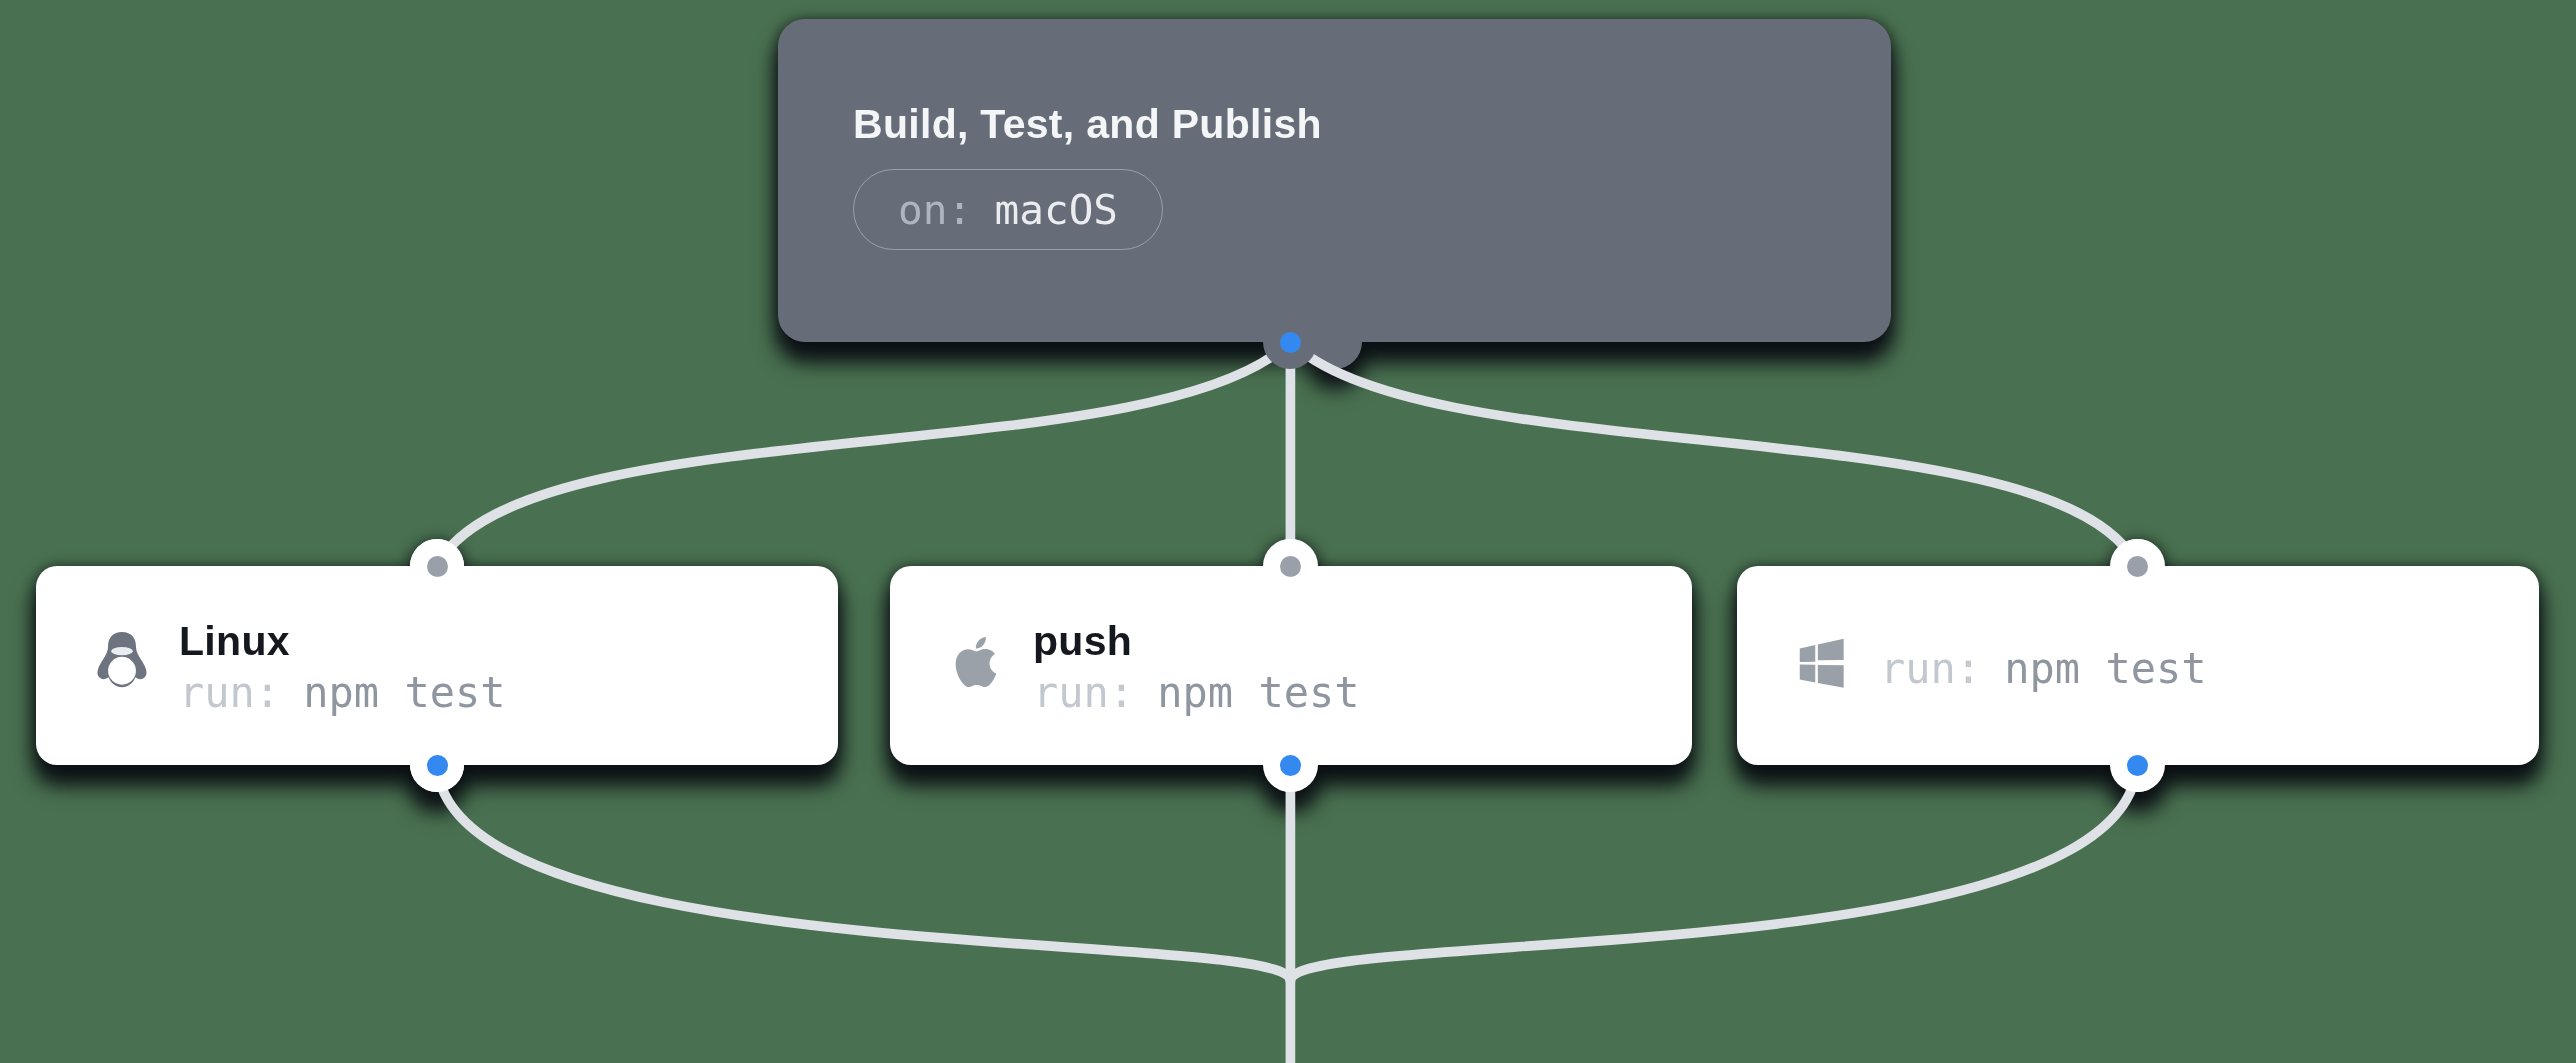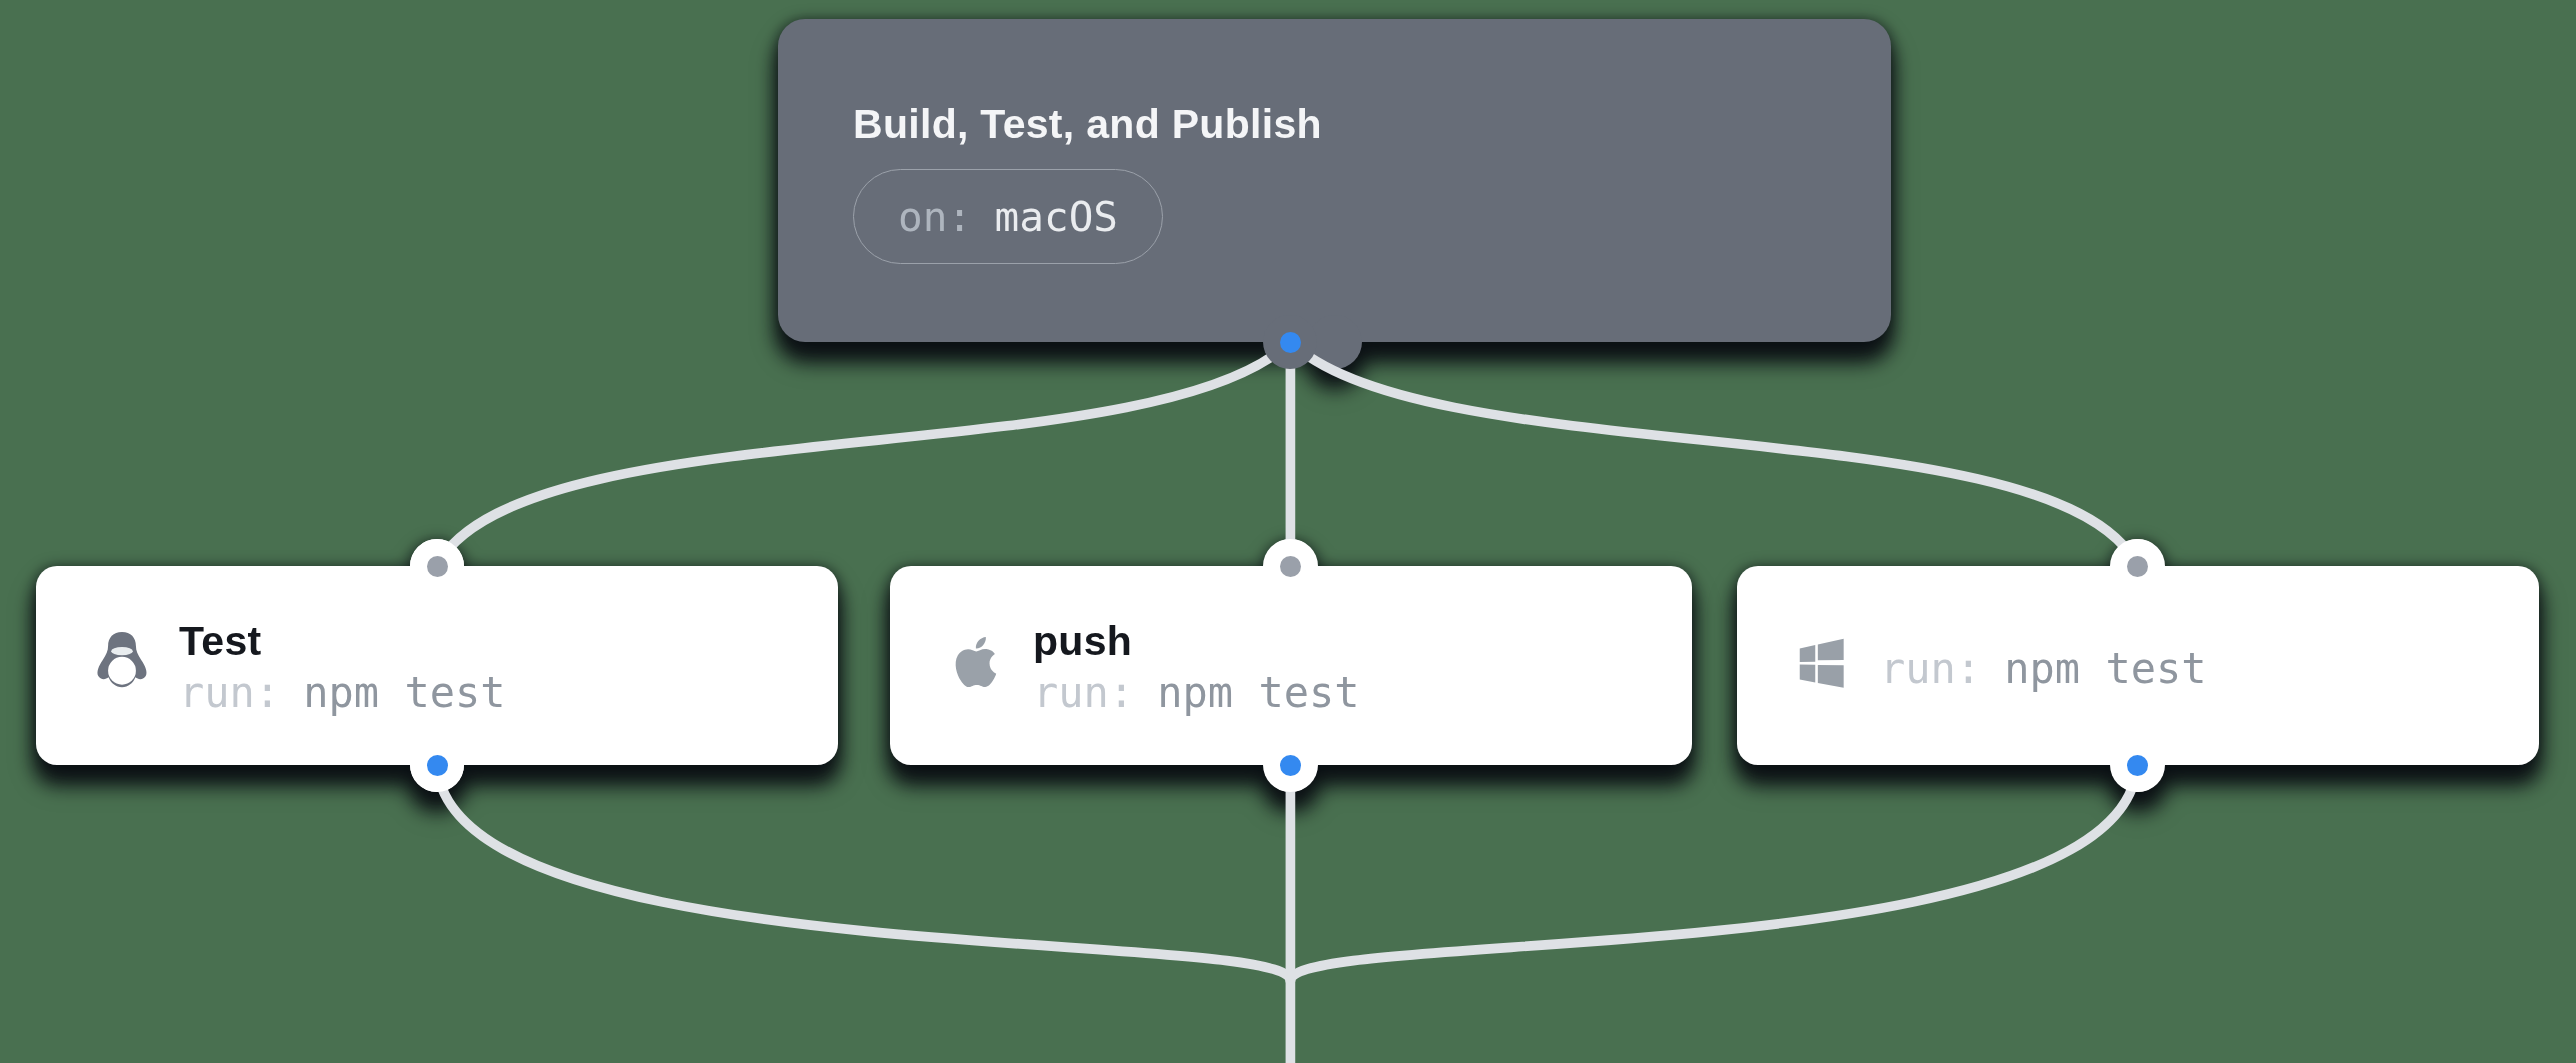"on:" .trigger-badge { height: 95px -> 81px }
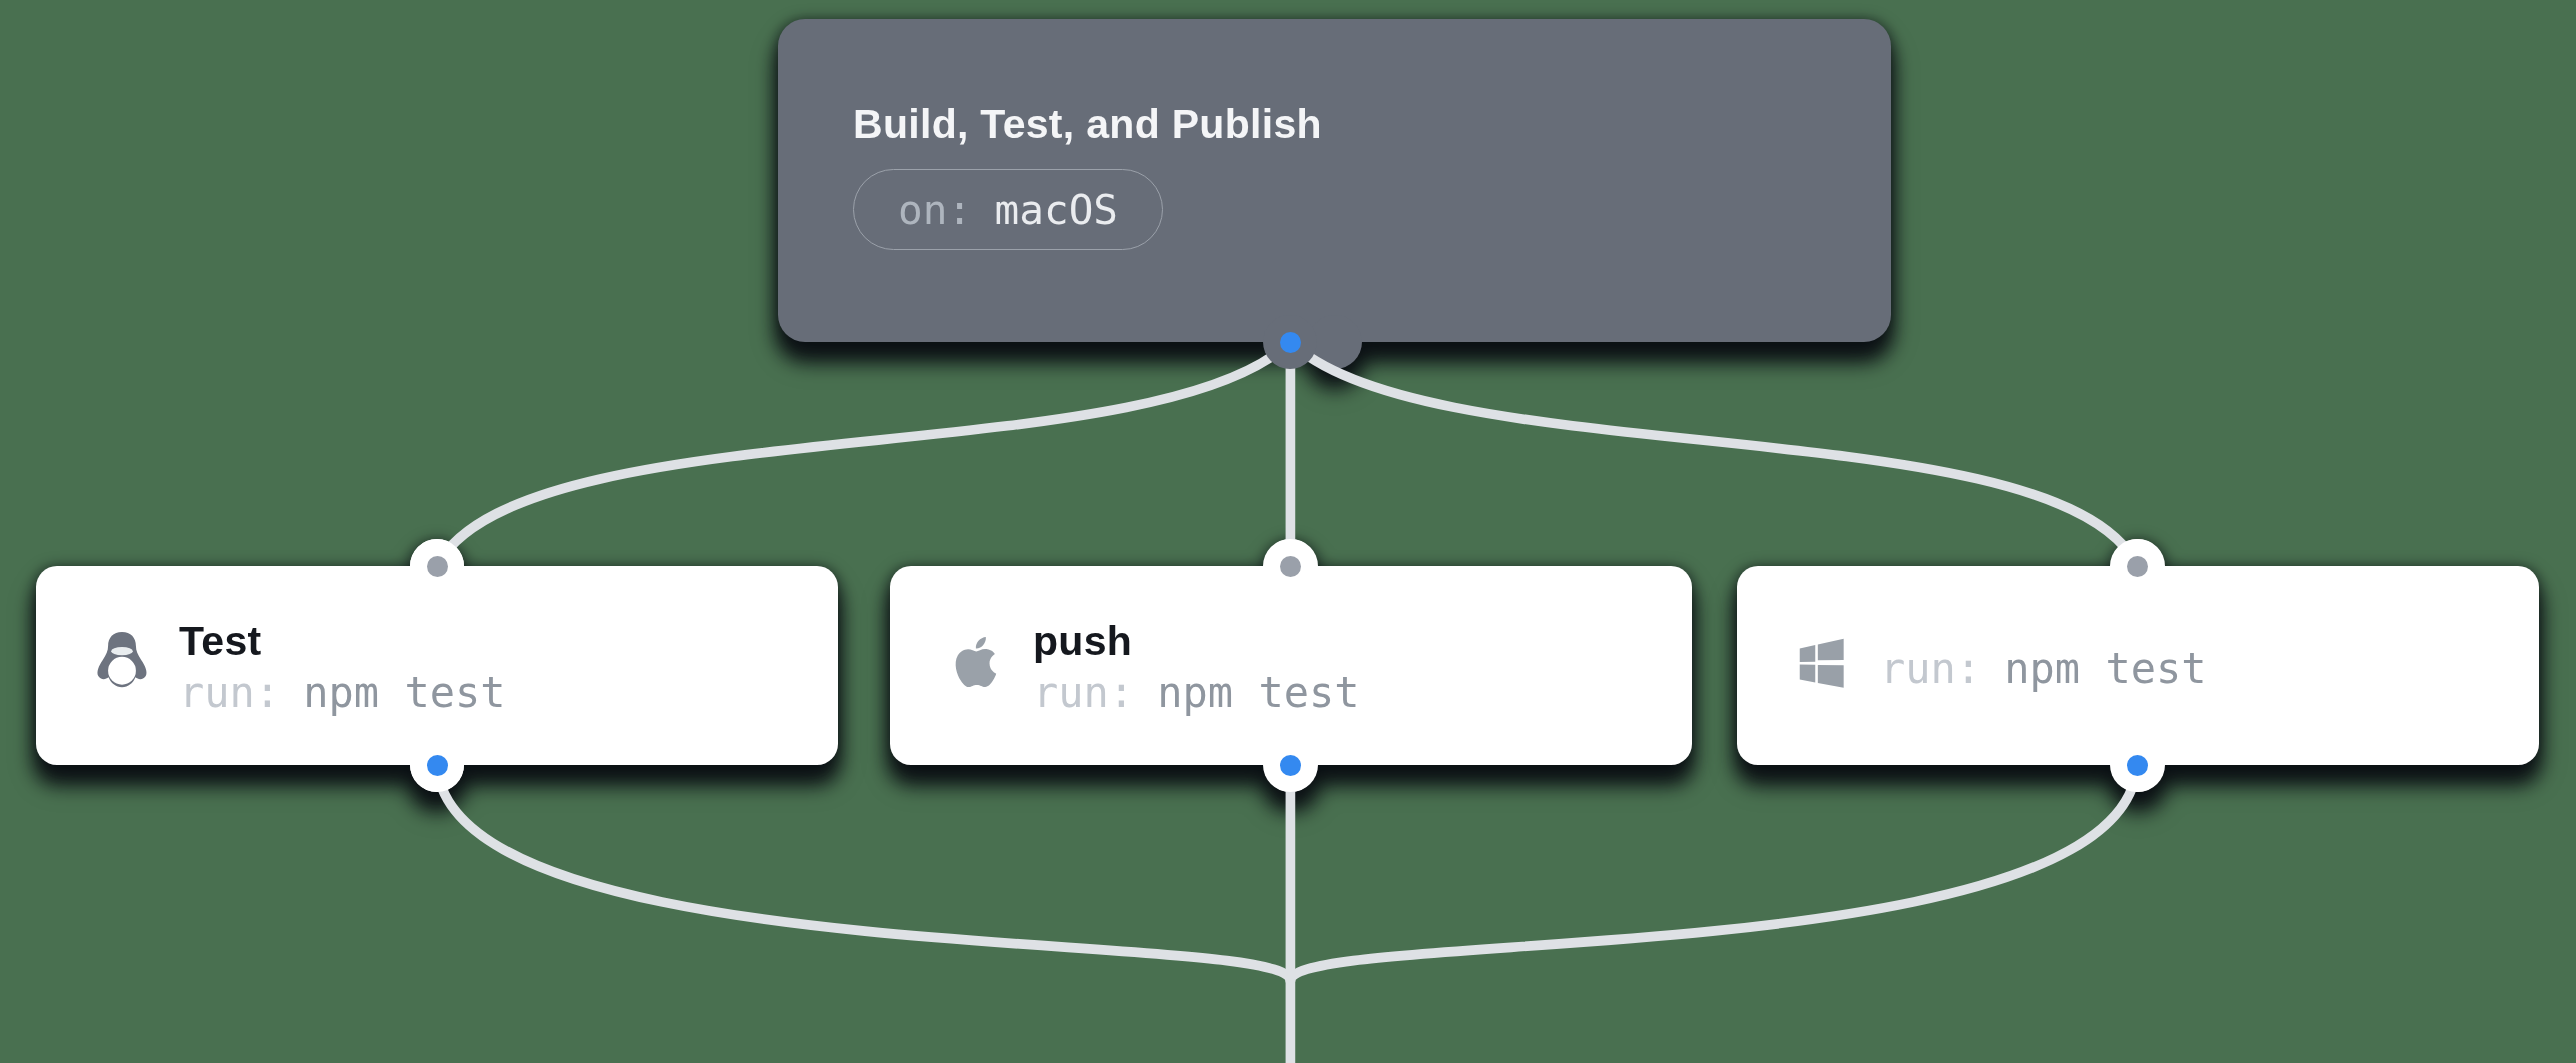"Test" div.job-title { text: Test -> Linux }
